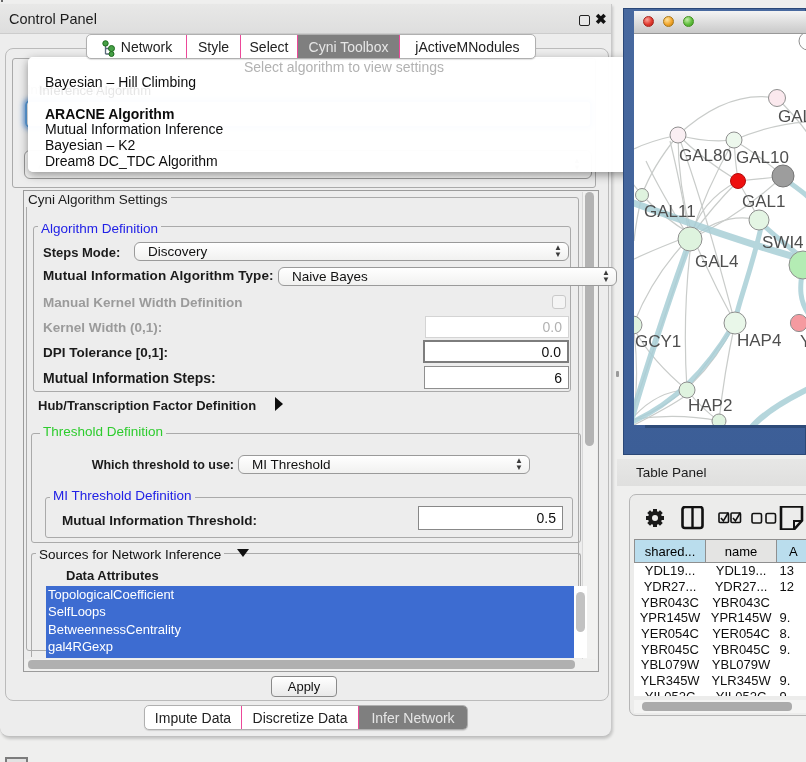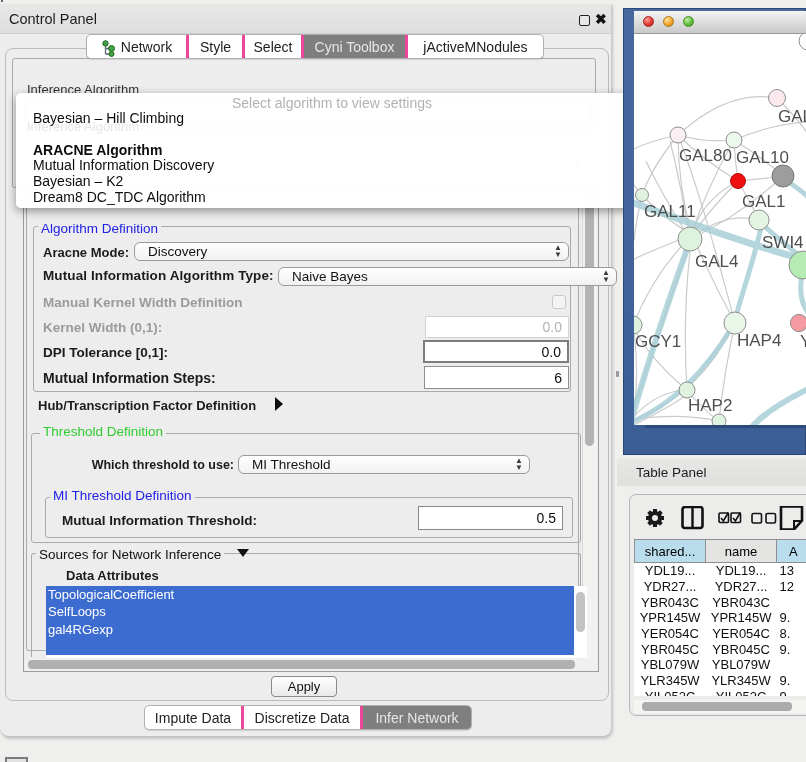"Network" .tabrow .tb { border-right: 3px solid #ec4899 -> 1px solid #ec4899 }
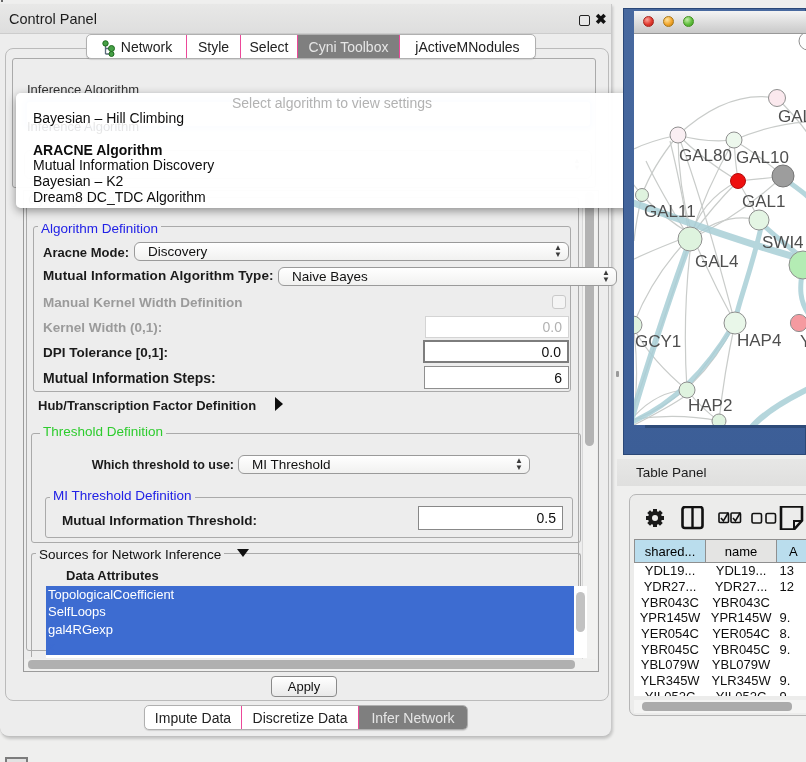"Select algorithm to view settings" #popup { left: 16px -> 28px; margin-top: 36px -> none }
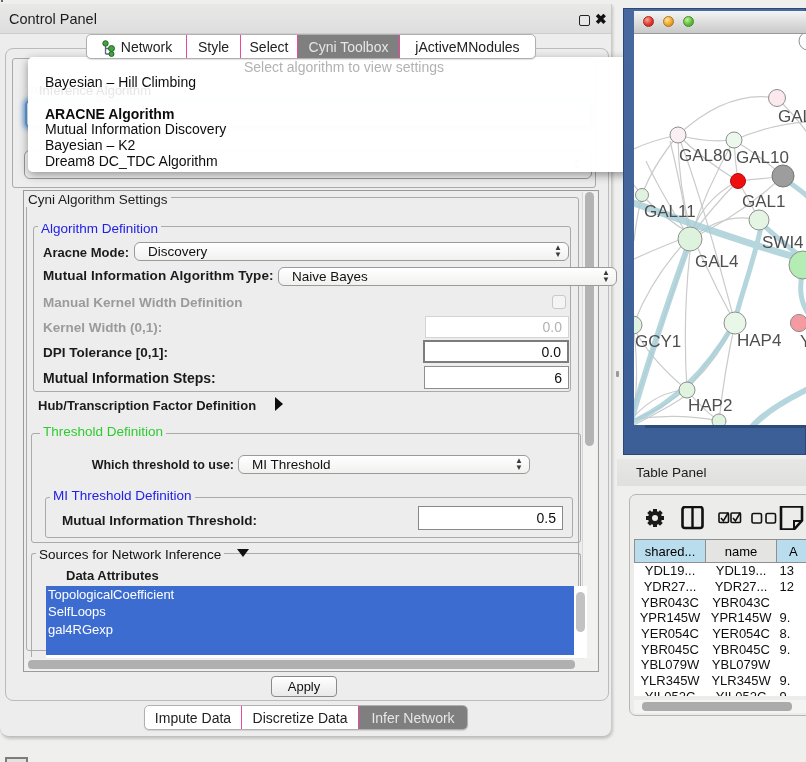"Mutual Information Discovery" div.it { text: Discovery -> Inference }
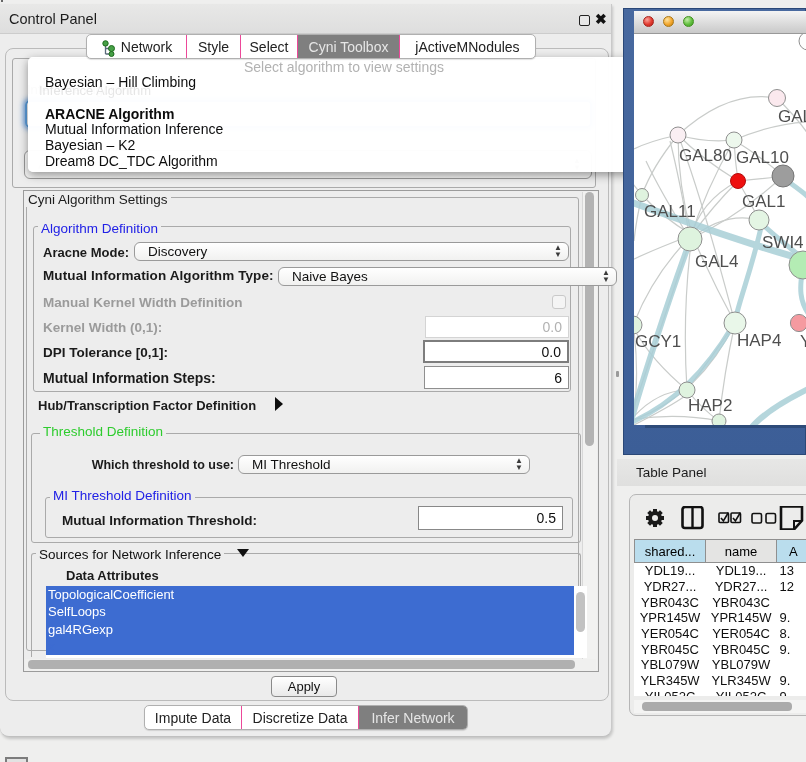"Aracne Mode:" label.fl { text: Aracne -> Steps }
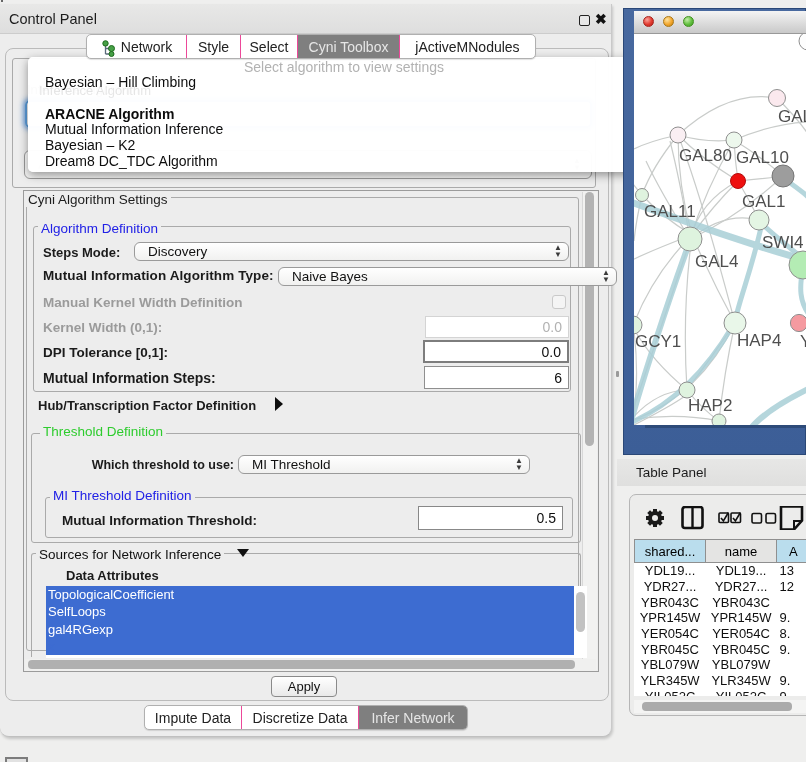"BetweennessCentrality" div.row { html: none -> <div>BetweennessCentrality</div> }
